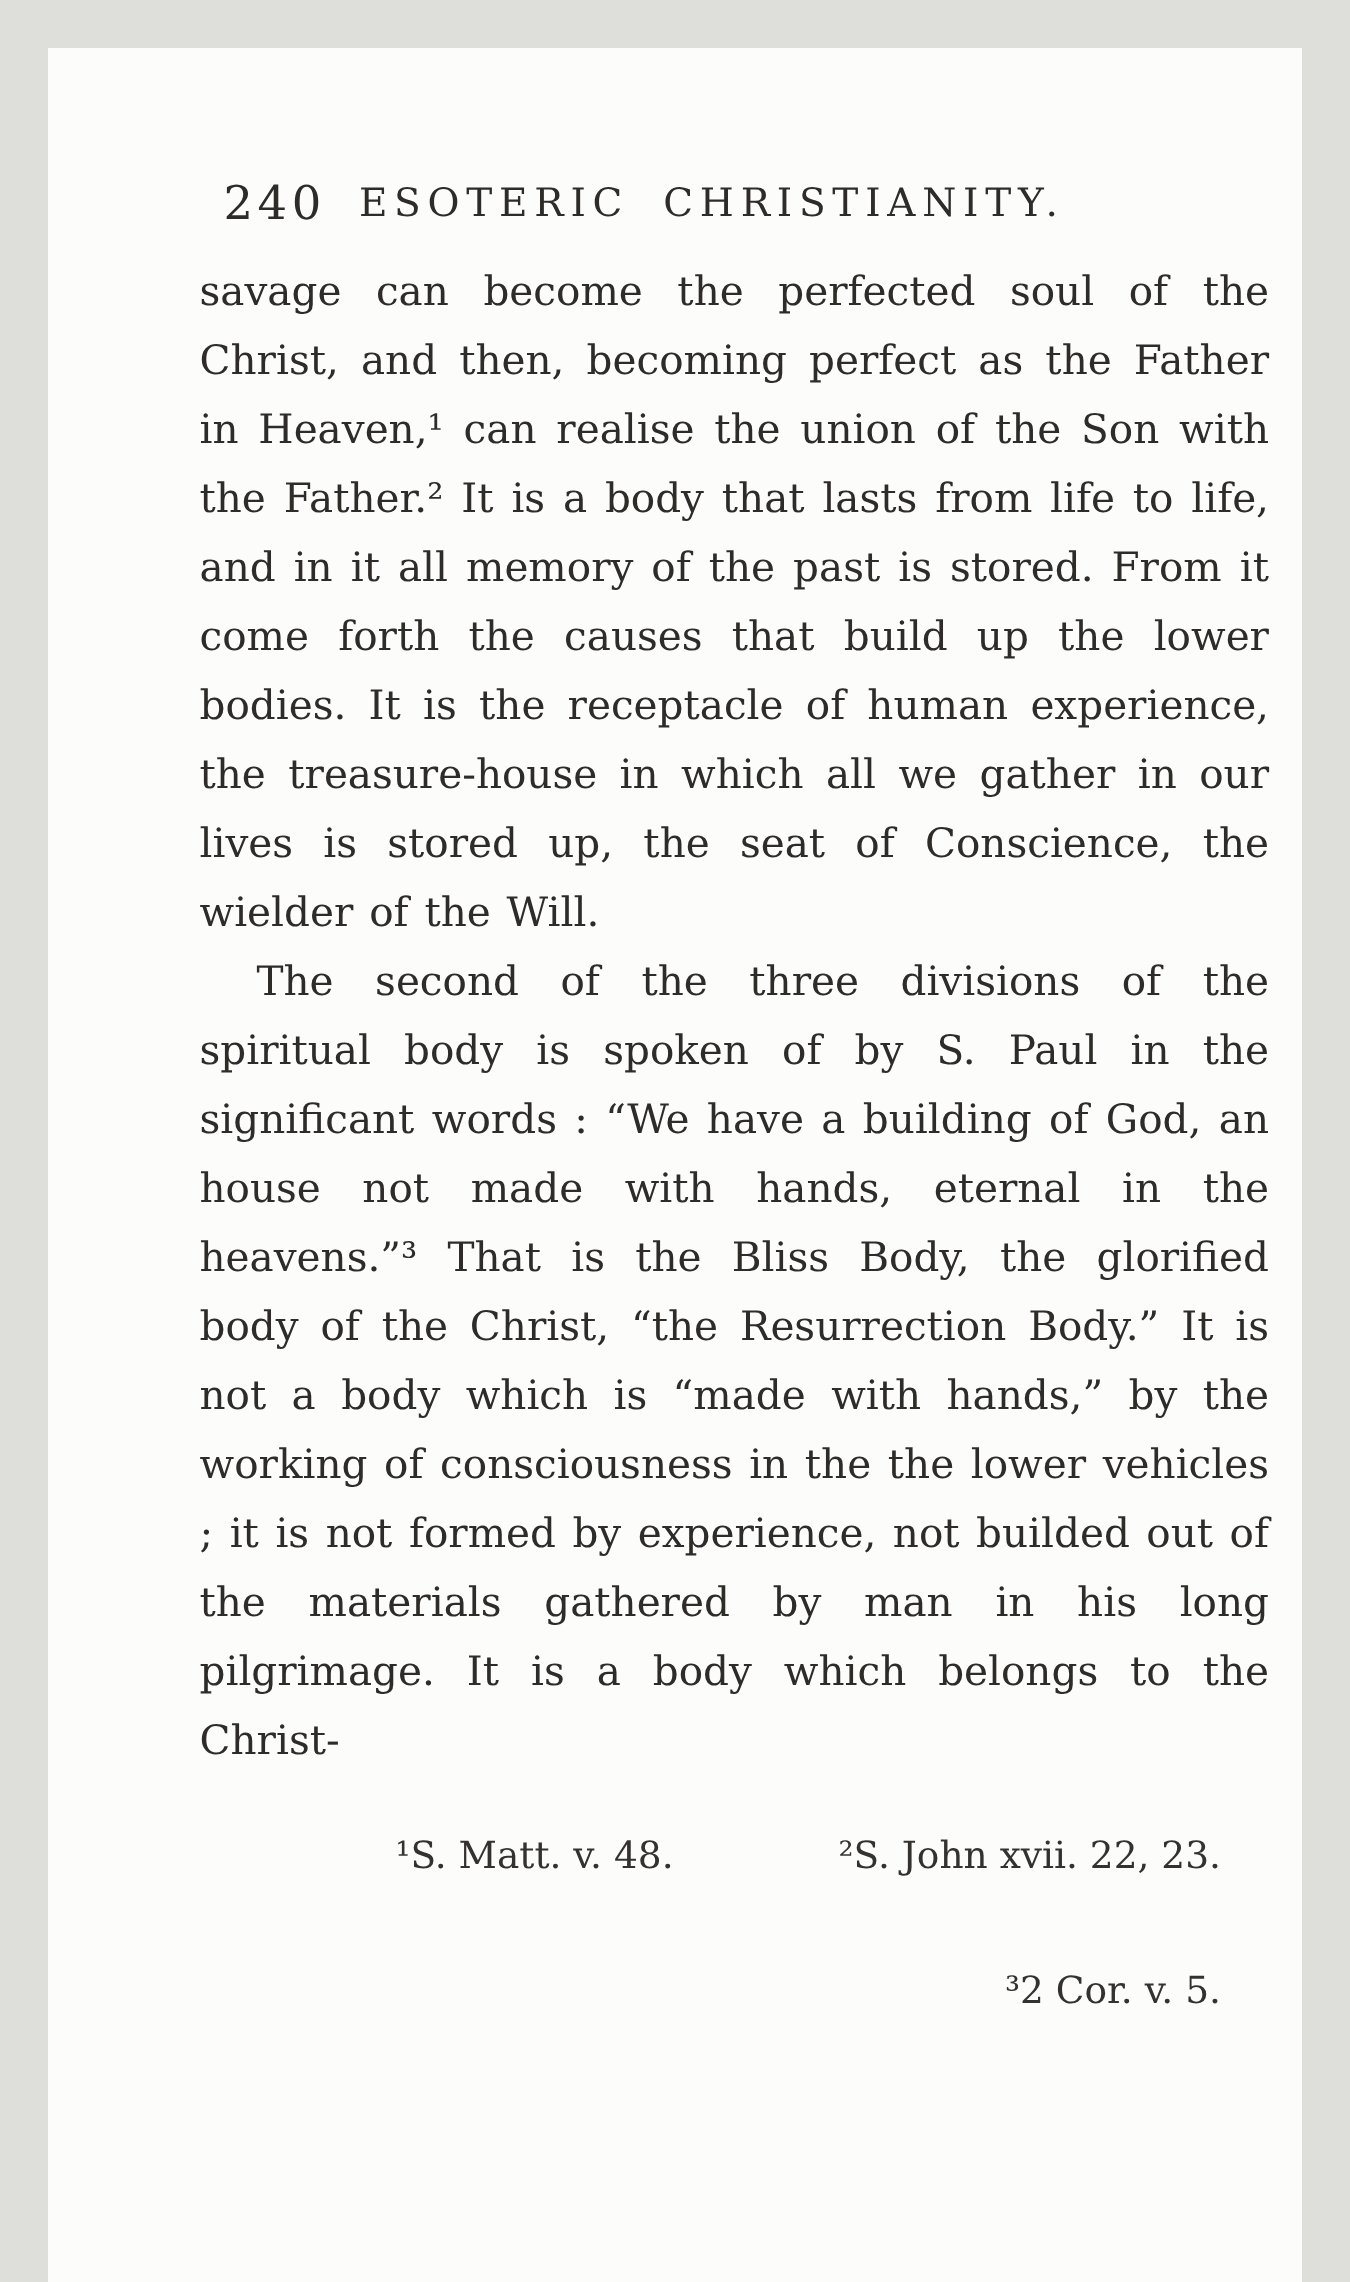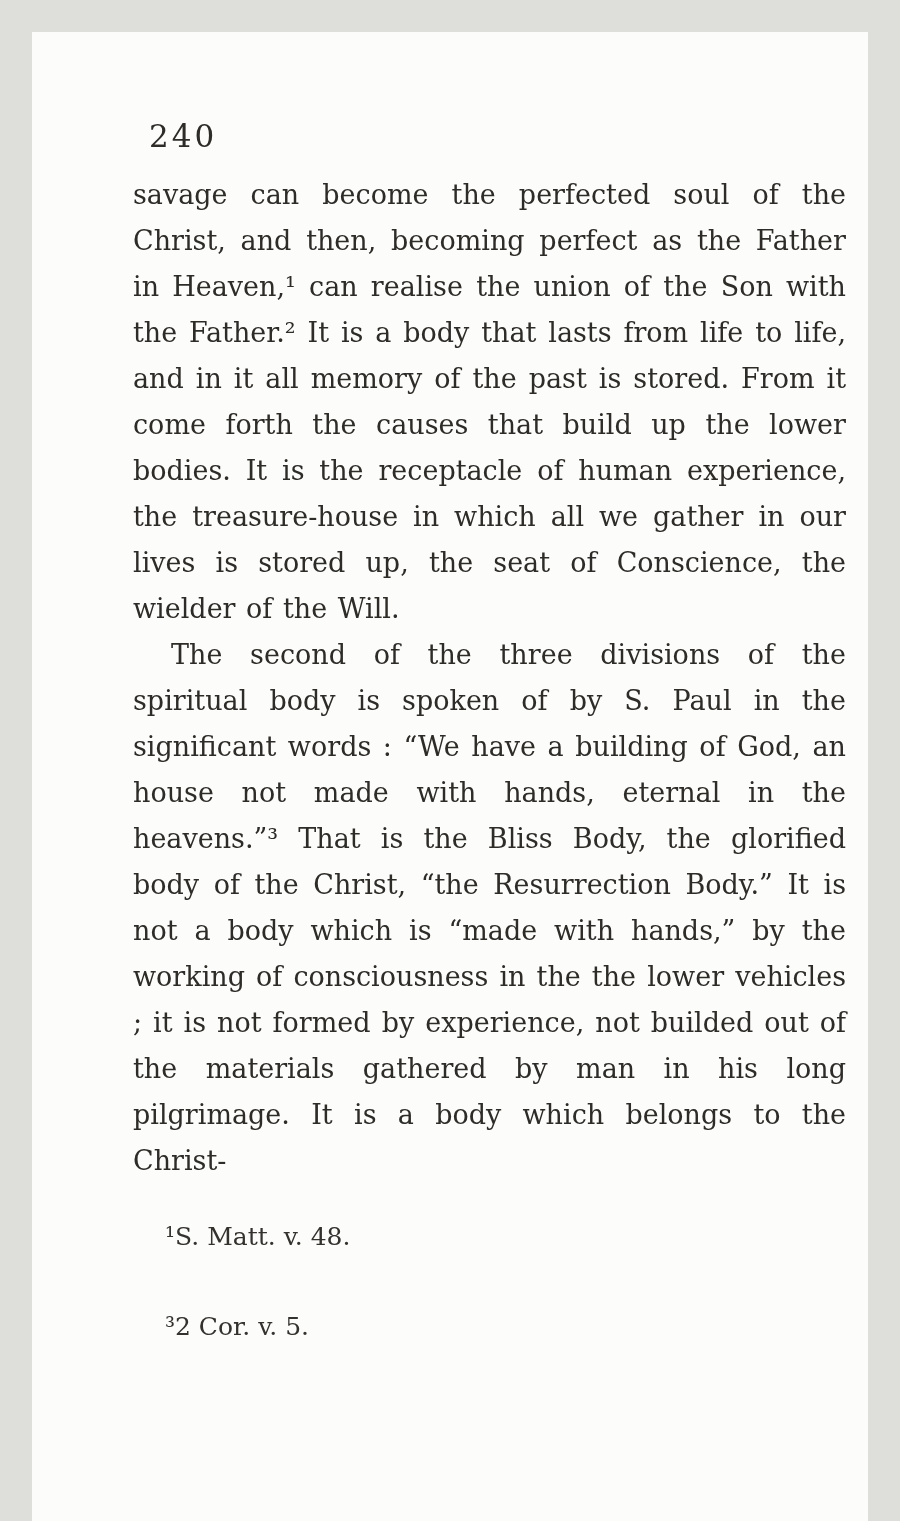"ESOTERIC CHRISTIANITY." span.running-title { html: none -> <span>ESOTERIC CHRISTIANITY.</span> }
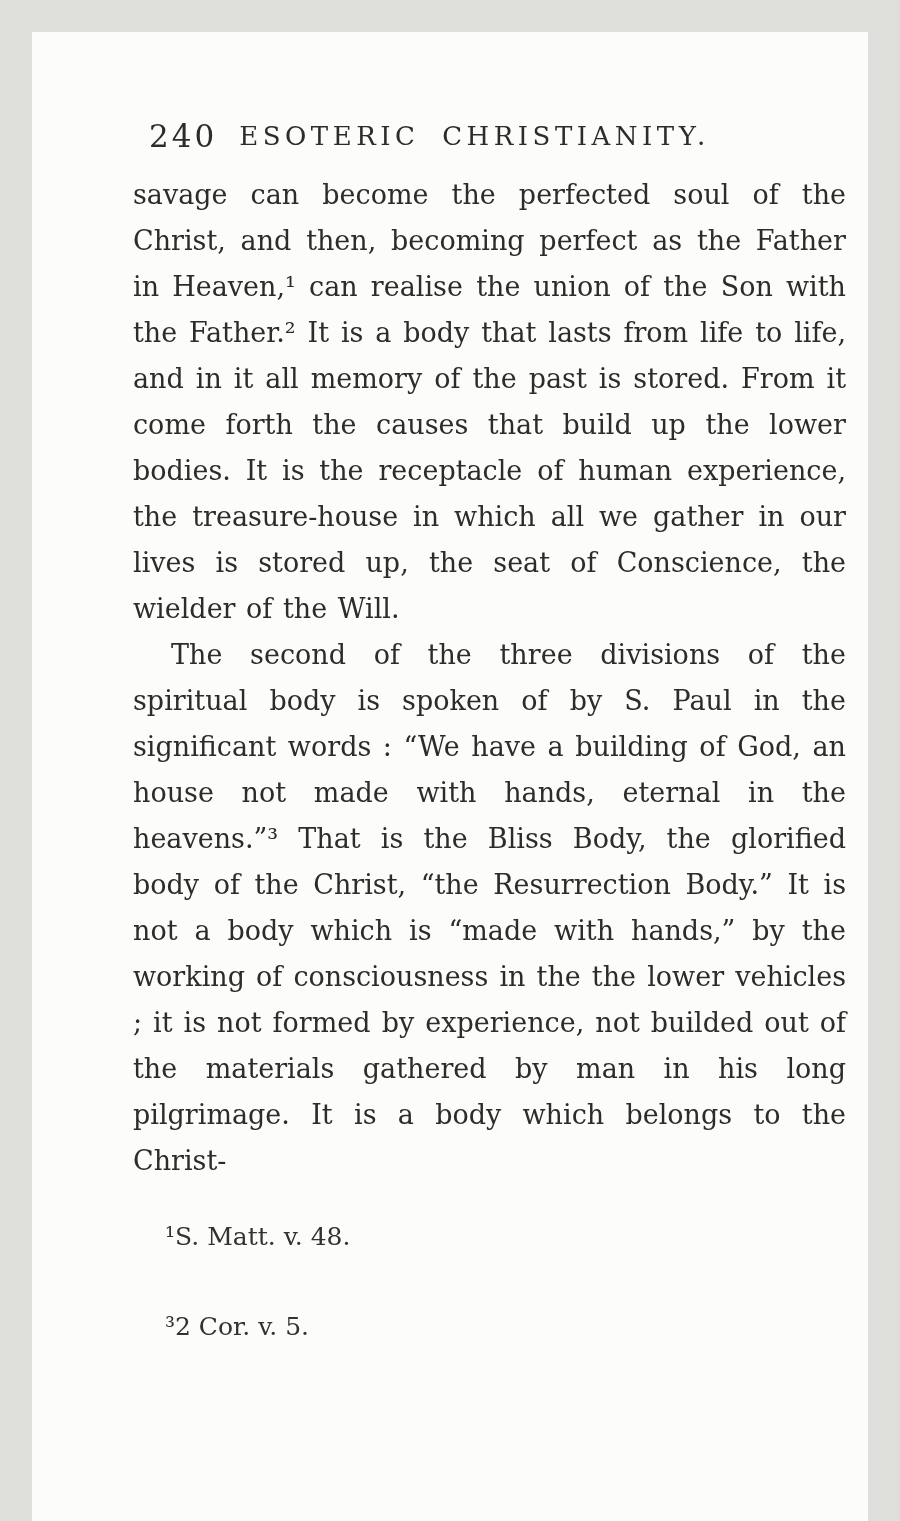"¹S. Matt. v. 48." .footnote-row { justify-content: flex-start -> flex-end }
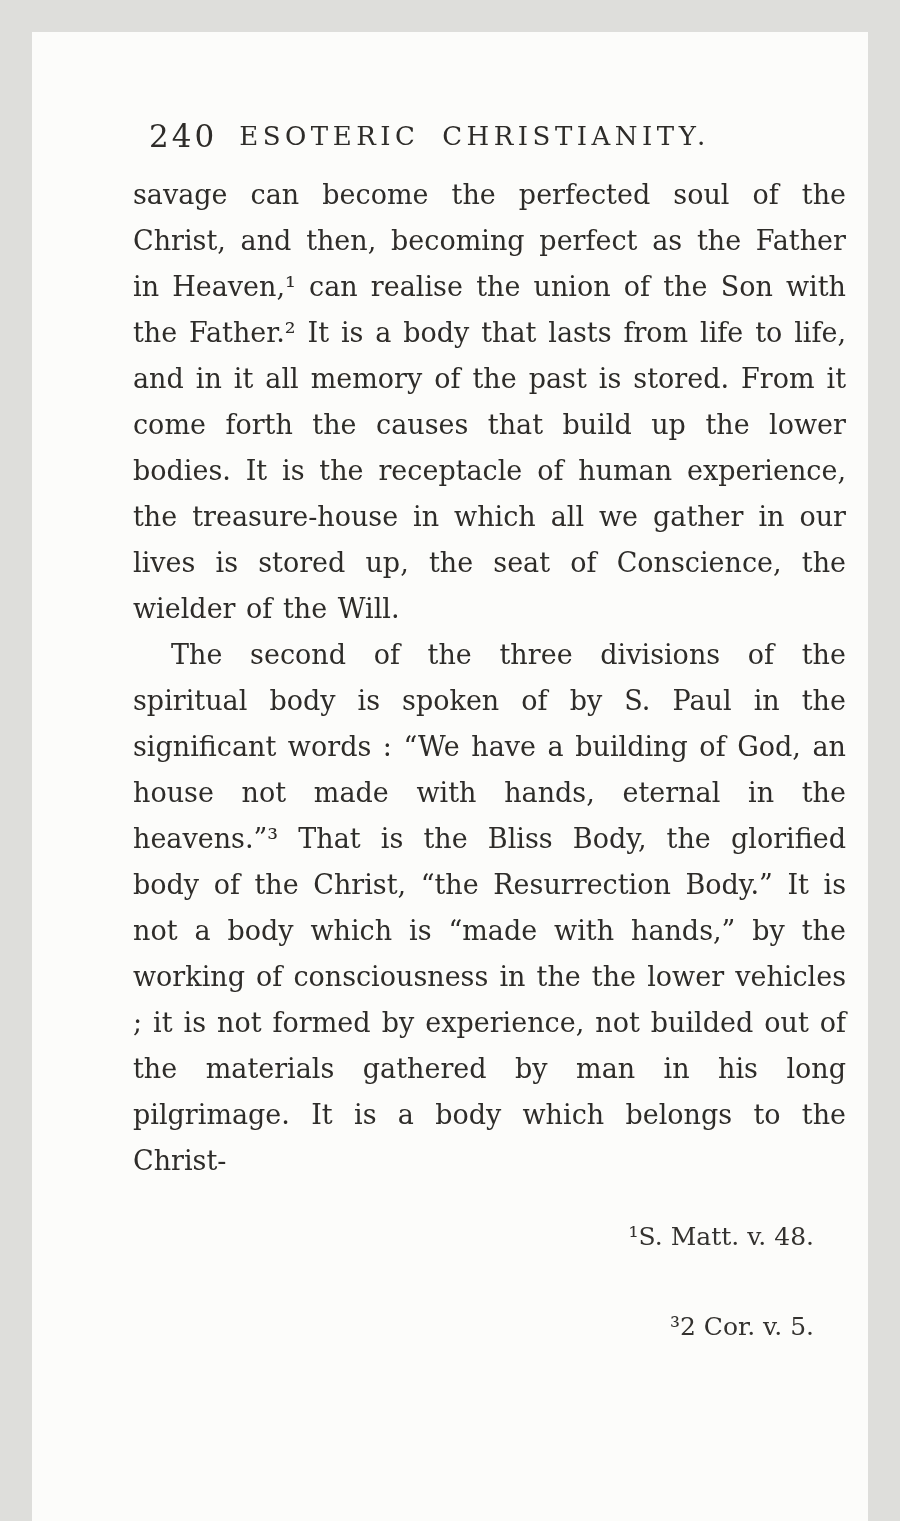"²S. John xvii. 22, 23." span { html: none -> <span>²S. John xvii. 22, 23.</span> }
